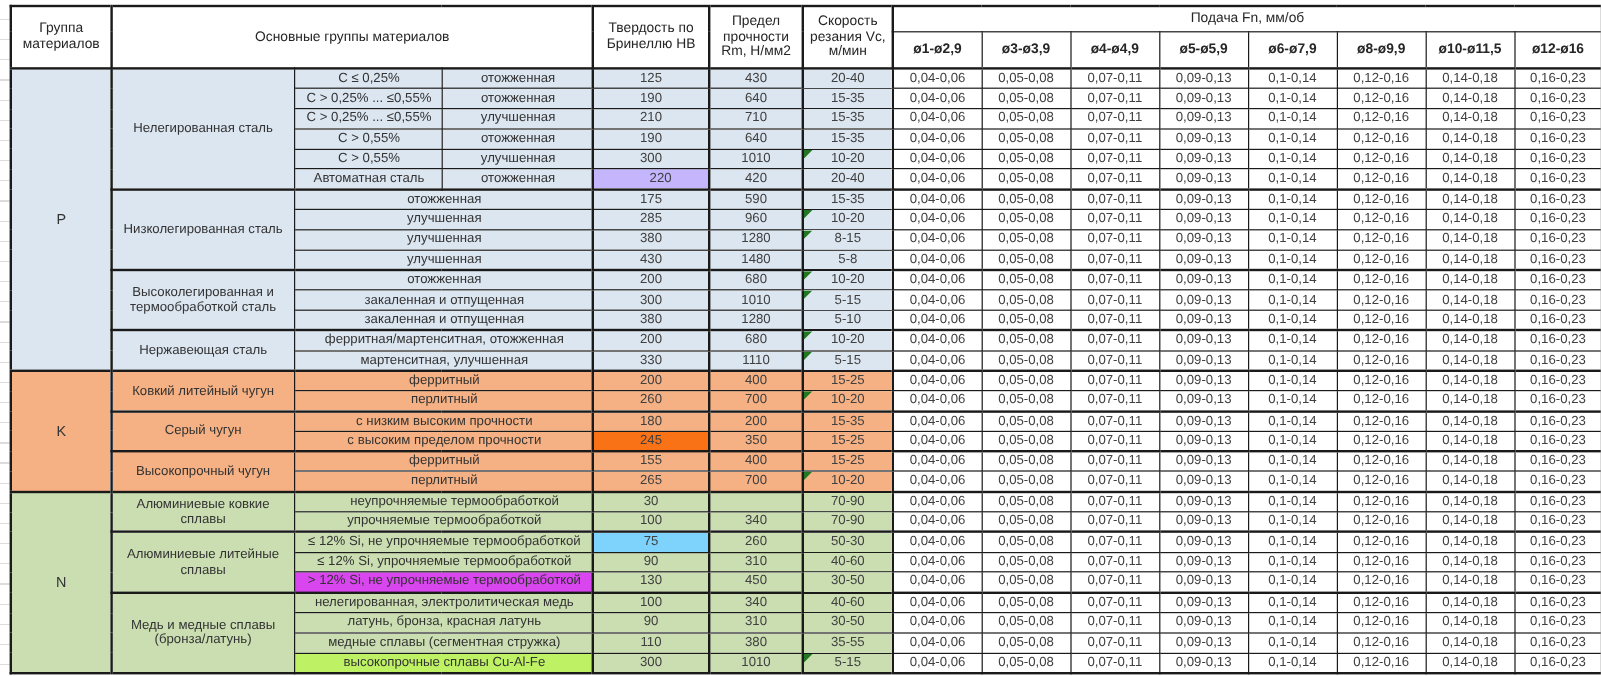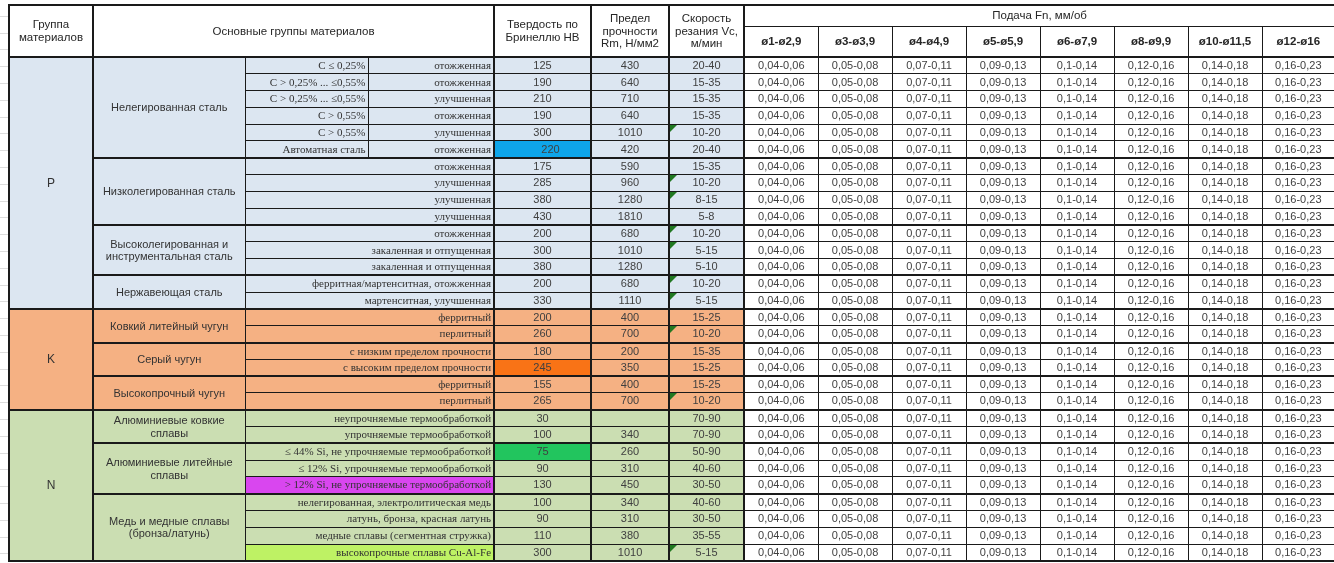"C ≤ 0,25%" td.qual { font-family: Liberation Serif, serif -> none; text-align: right -> center }
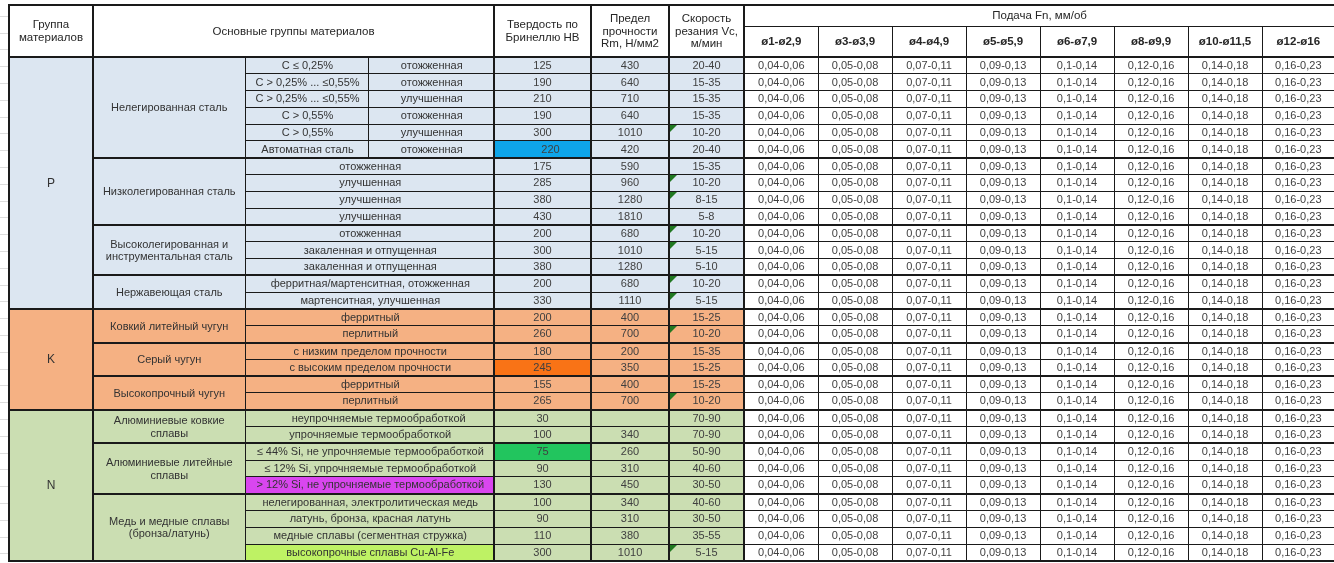"220" td.br2 { background: #0ea5e9 -> #c4b5fd }
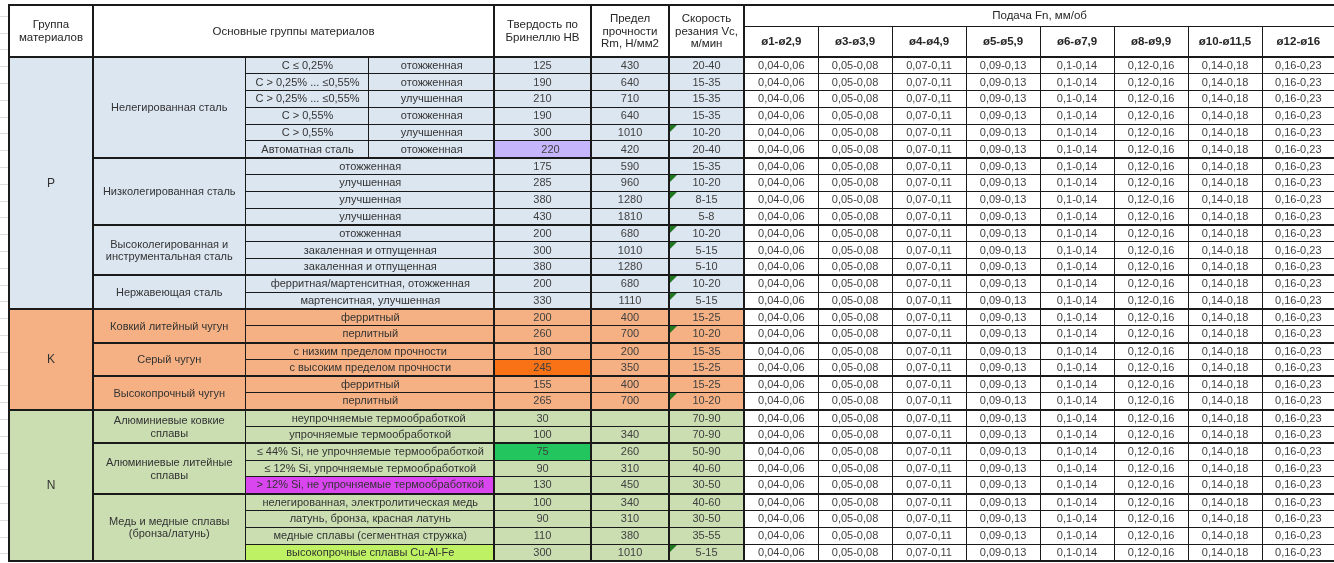"1810" td.br2 { text: 1810 -> 1480 }
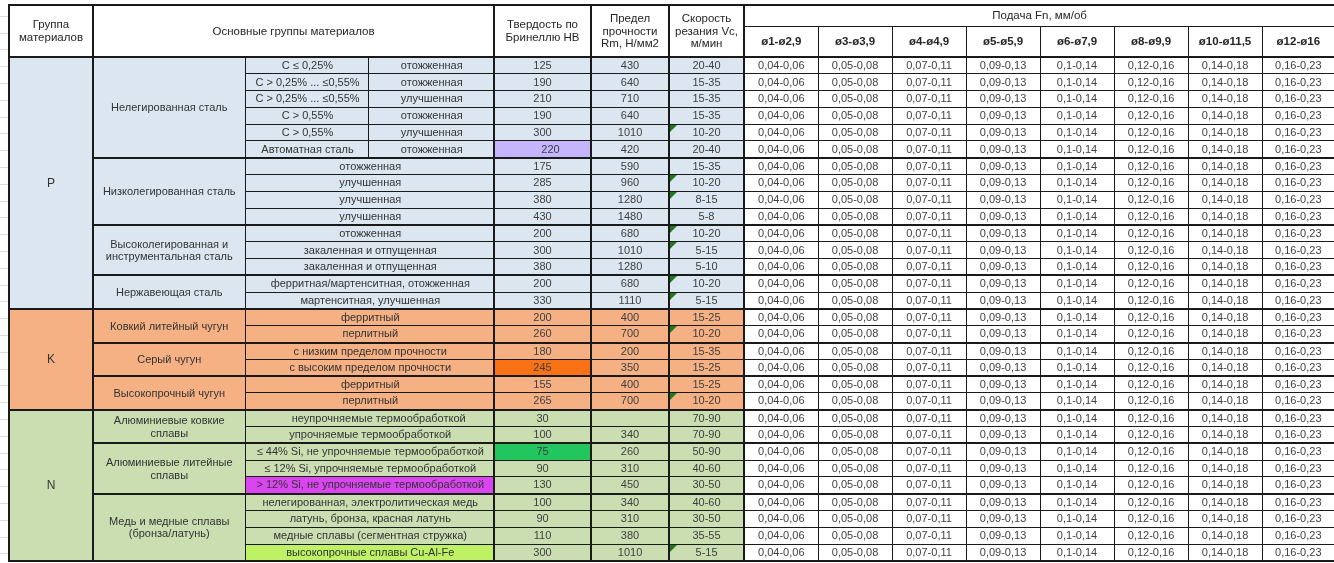"Высоколегированная и инструментальная" td.family { text: инструментальная -> термообработкой }
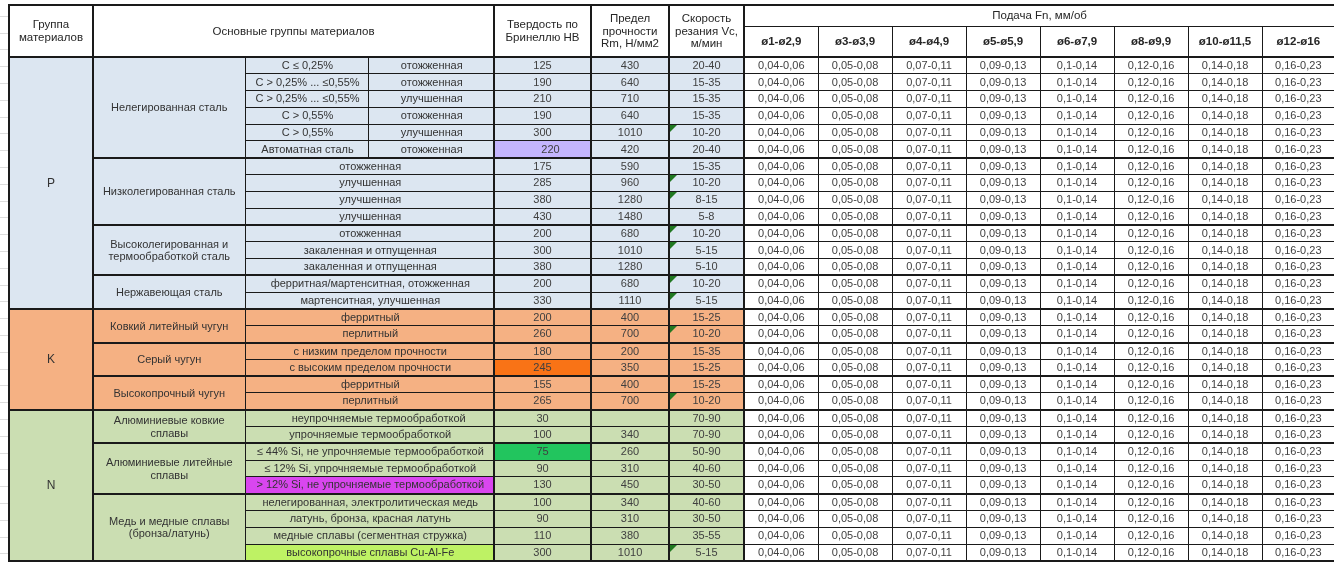"с низким пределом прочности" td.qual { text: пределом -> высоким }
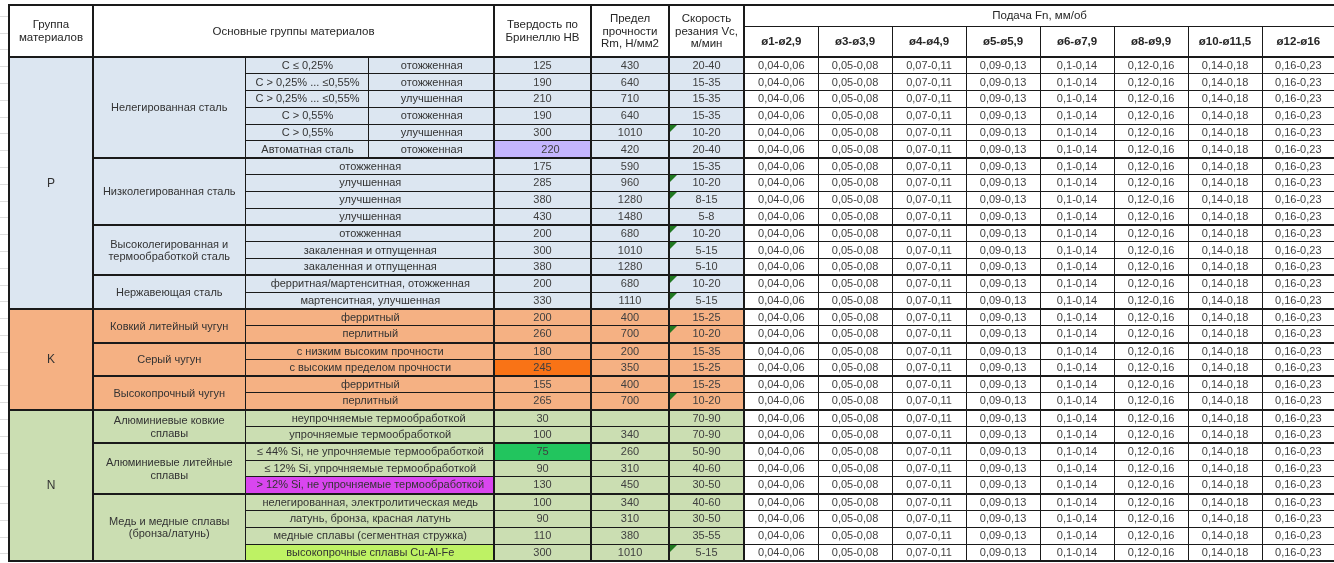"≤ 44% Si, не упрочняемые" td.qual { text: 44% -> 12% }
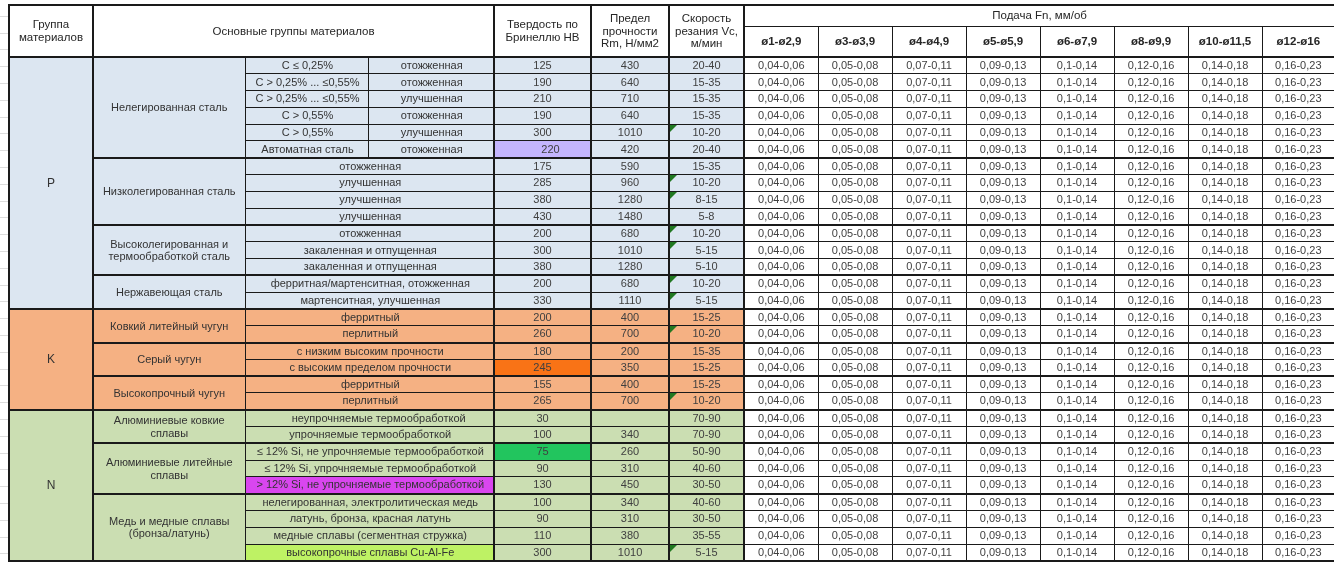"75" td.br2 { background: #22c55e -> #7dd3fc }
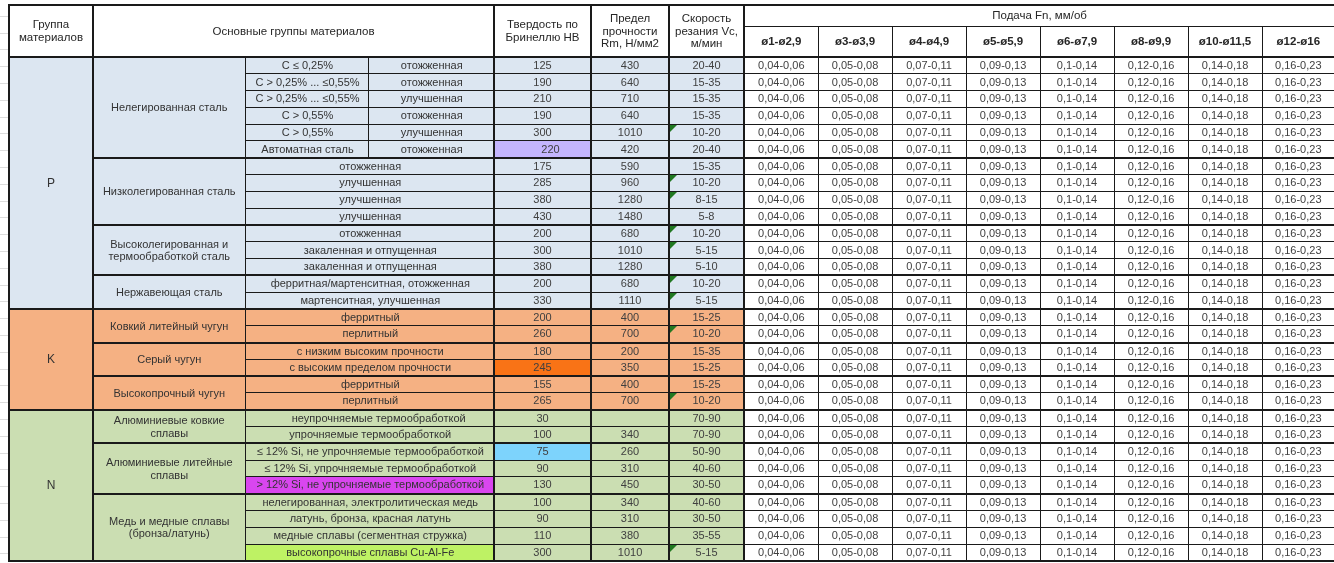"50-90" td.vc { text: 50-90 -> 50-30 }
